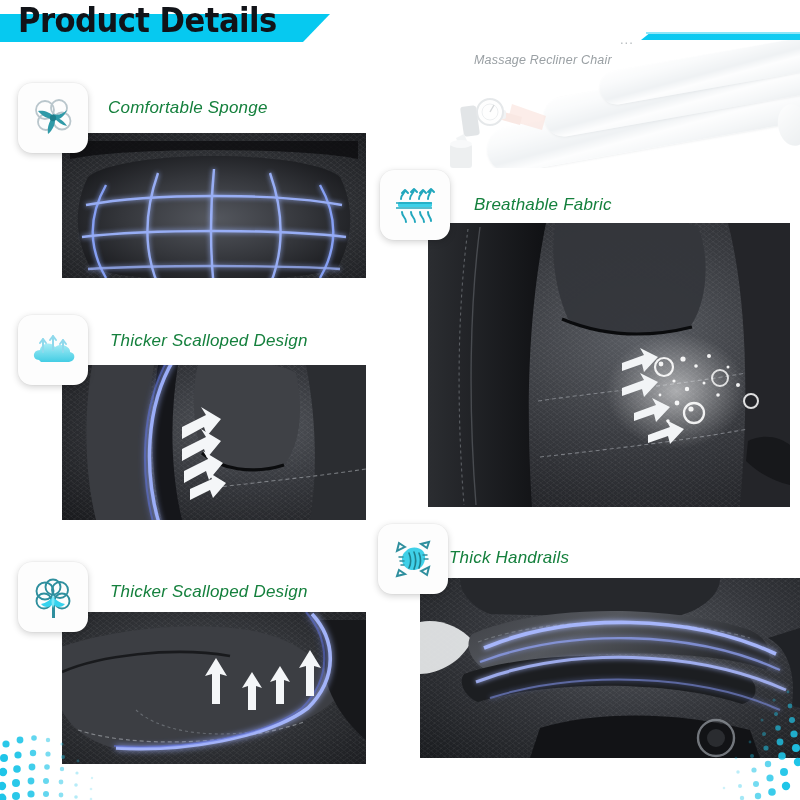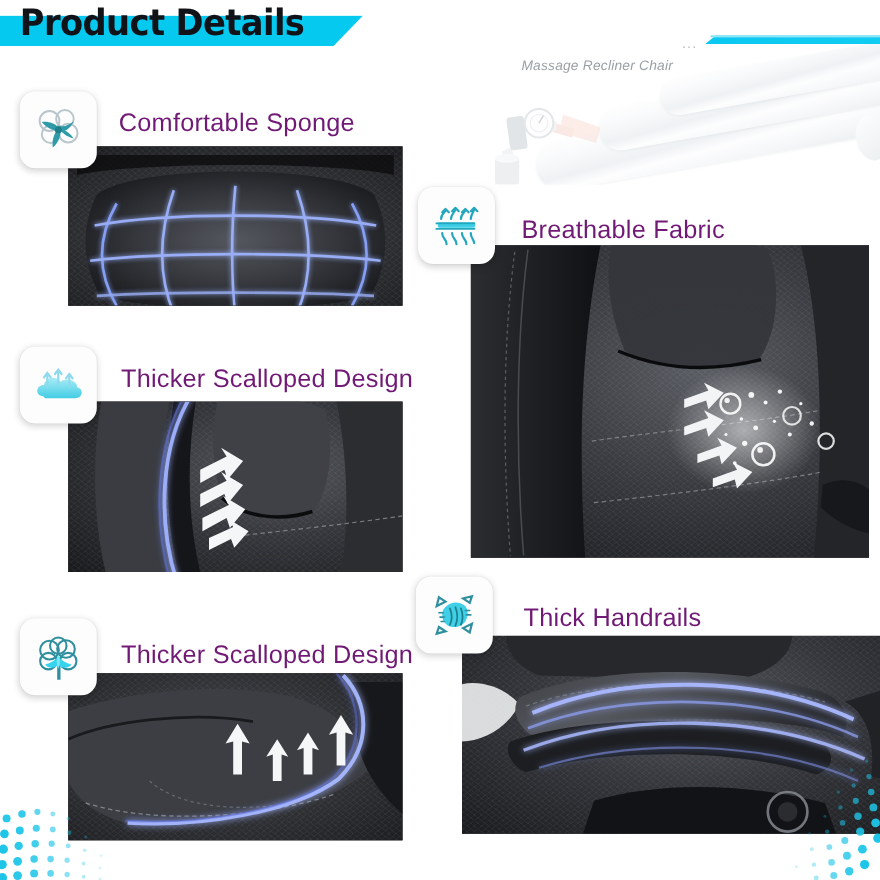"Comfortable Sponge" .feature-label { color: #701a75 -> #15803d; font-size: 23px -> 17px; font-style: none -> italic }
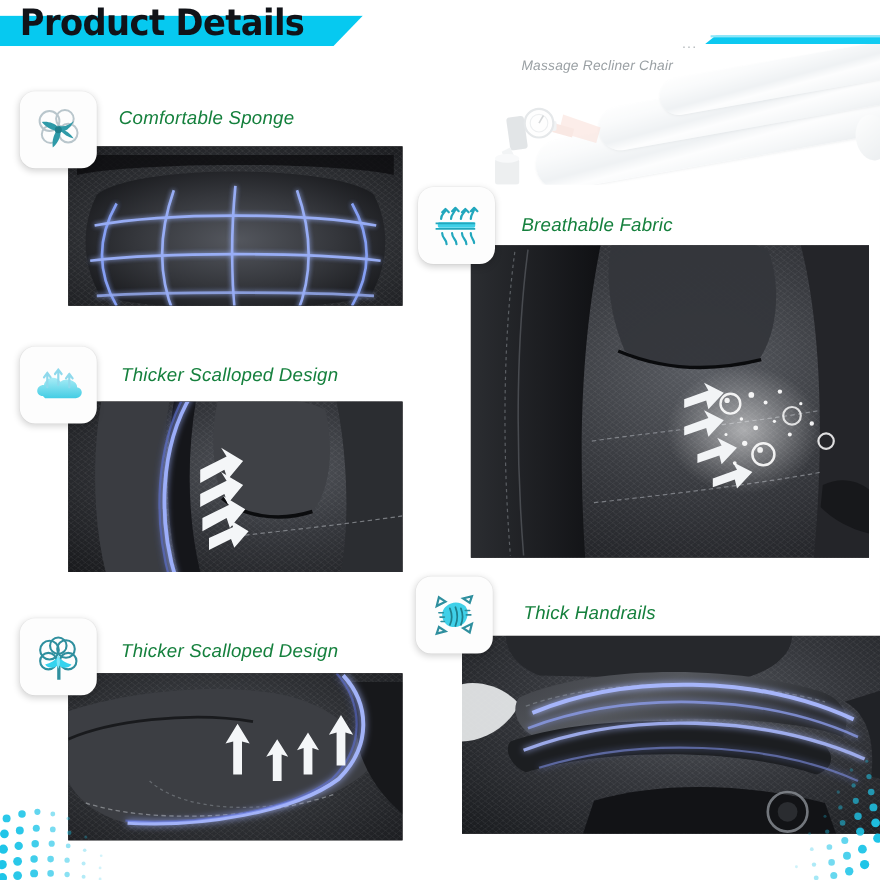"Thick Handrails" div.feature-label { left: 476px -> 449px }
